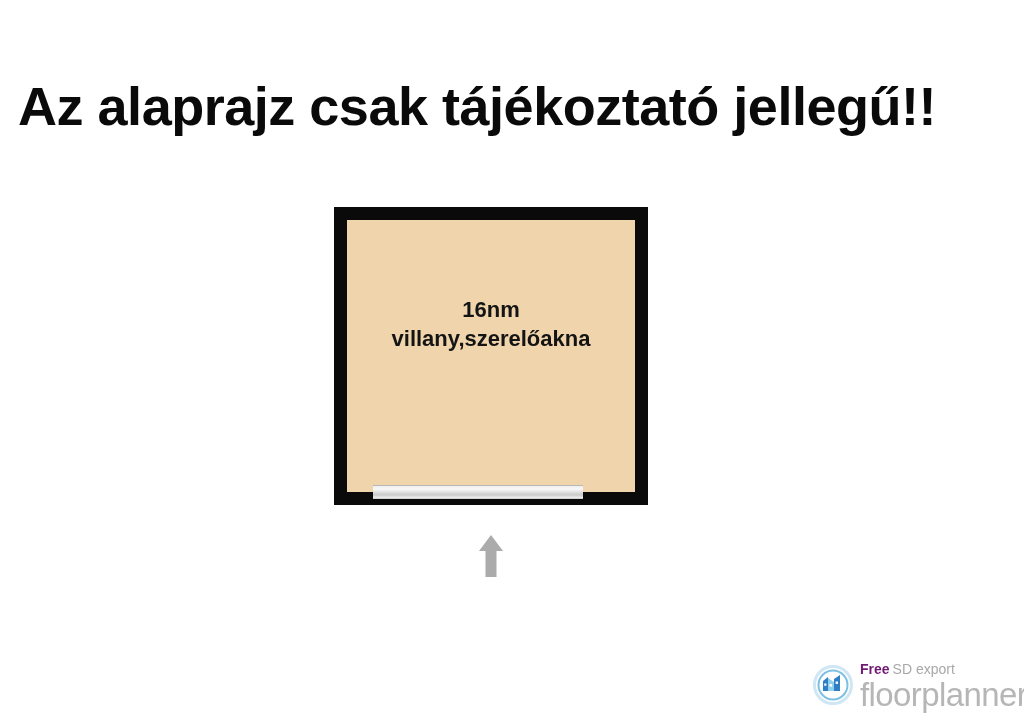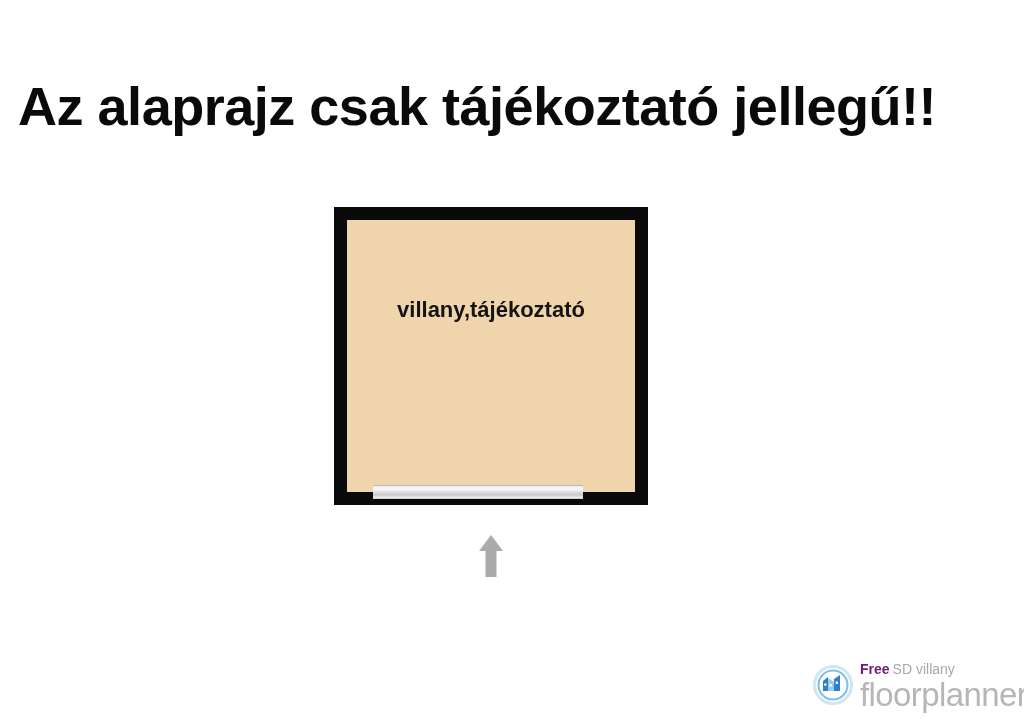"16nm" div.room-area { html: none -> <div>16nm</div> }
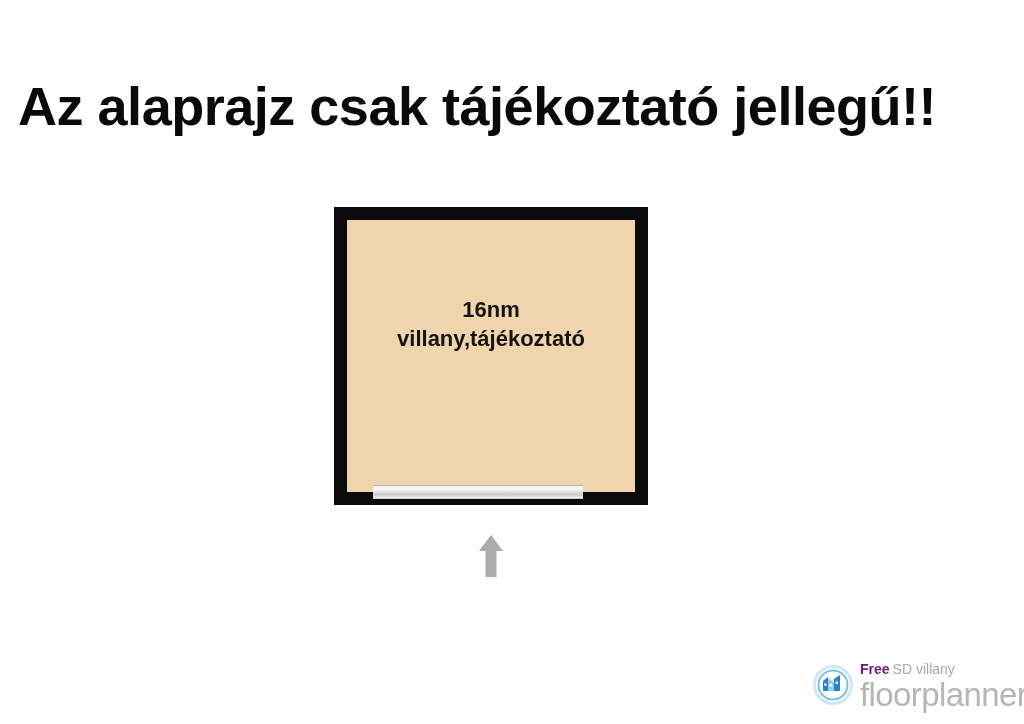"villany,tájékoztató" div.room-name { text: villany,tájékoztató -> villany,szerelőakna }
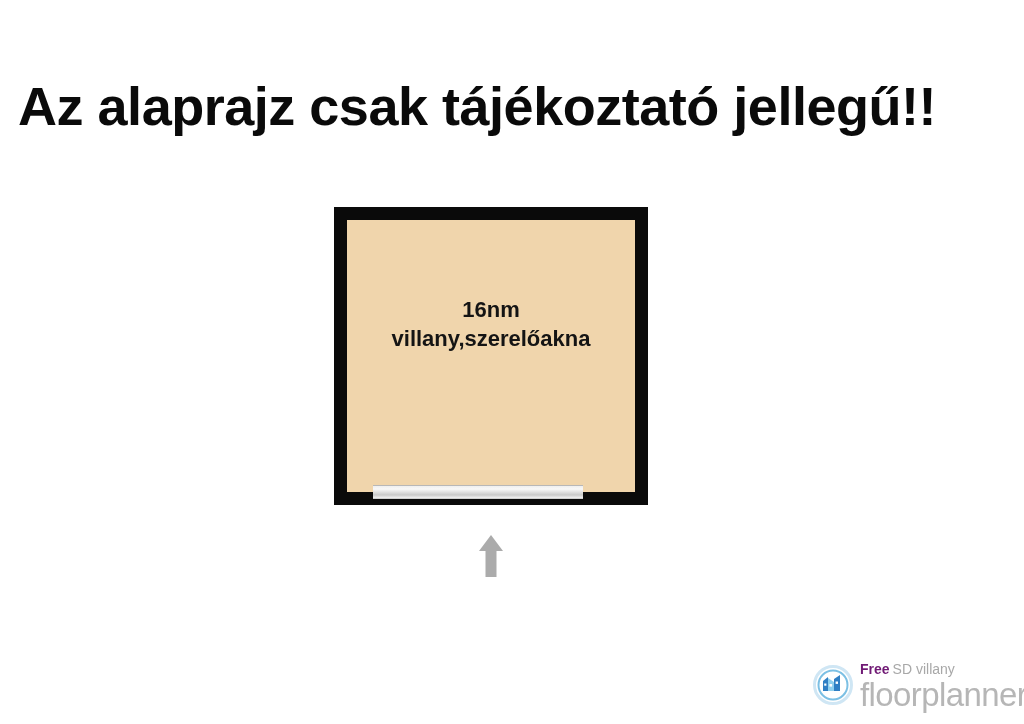"SD villany" span.wm-sd { text: villany -> export }
